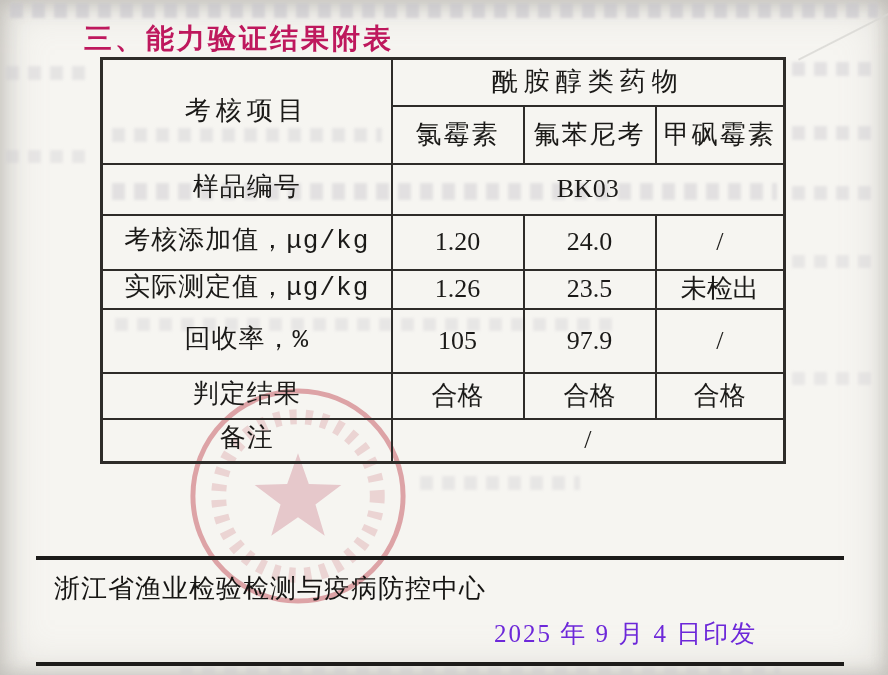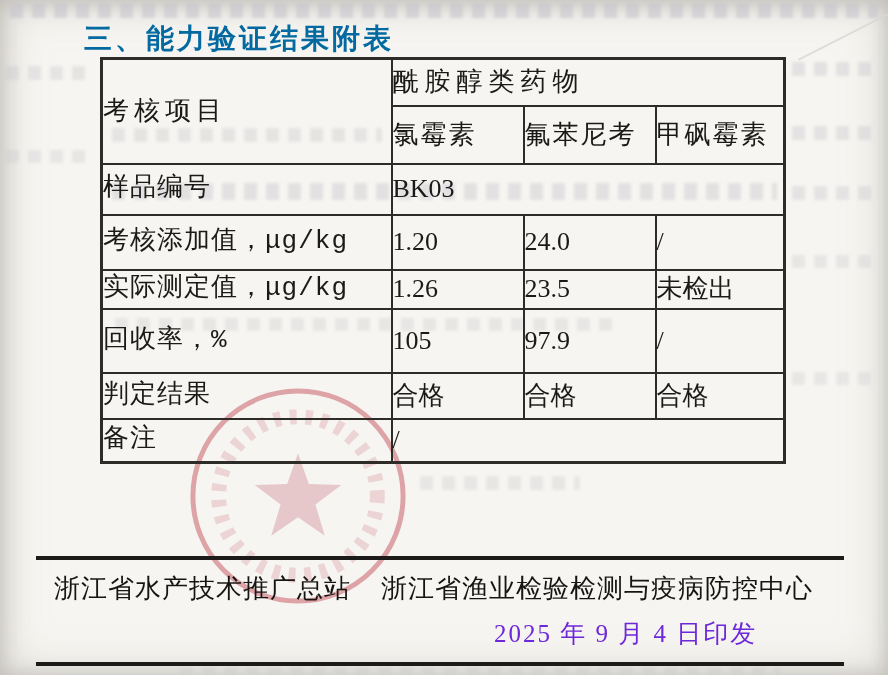"三、能力验证结果附表" .doc-title { color: #0369a1 -> #be185d }
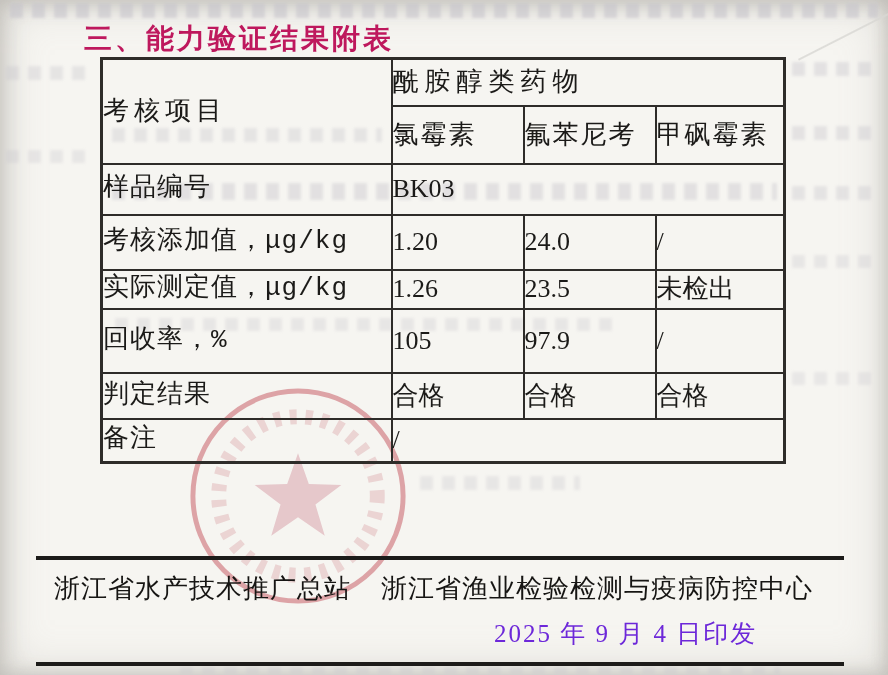"酰胺醇类药物" table.results td { text-align: none -> center }
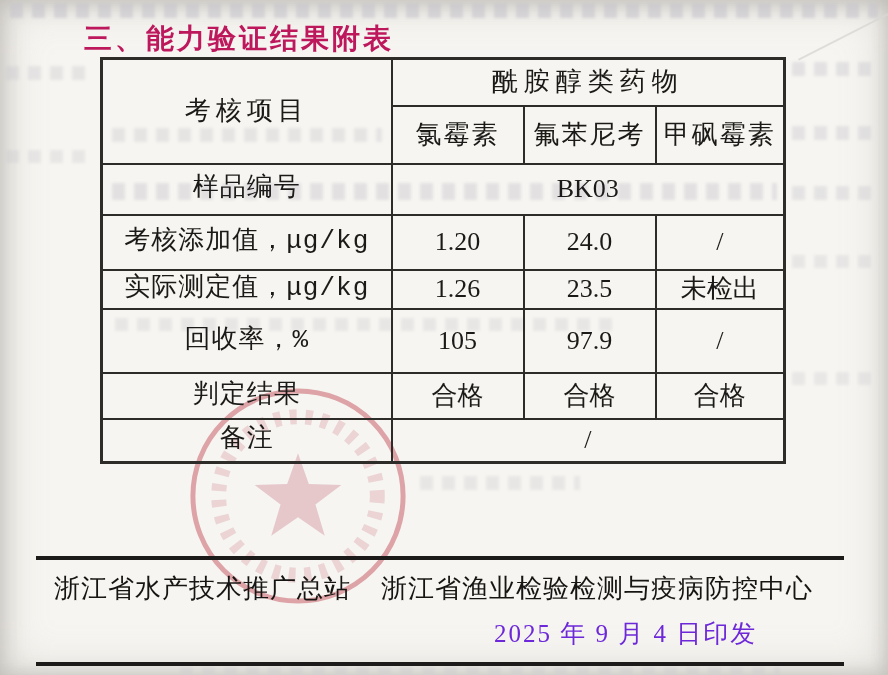"浙江省水产技术推广总站" span { html: <span>浙江省水产技术推广总站</span> -> none }
